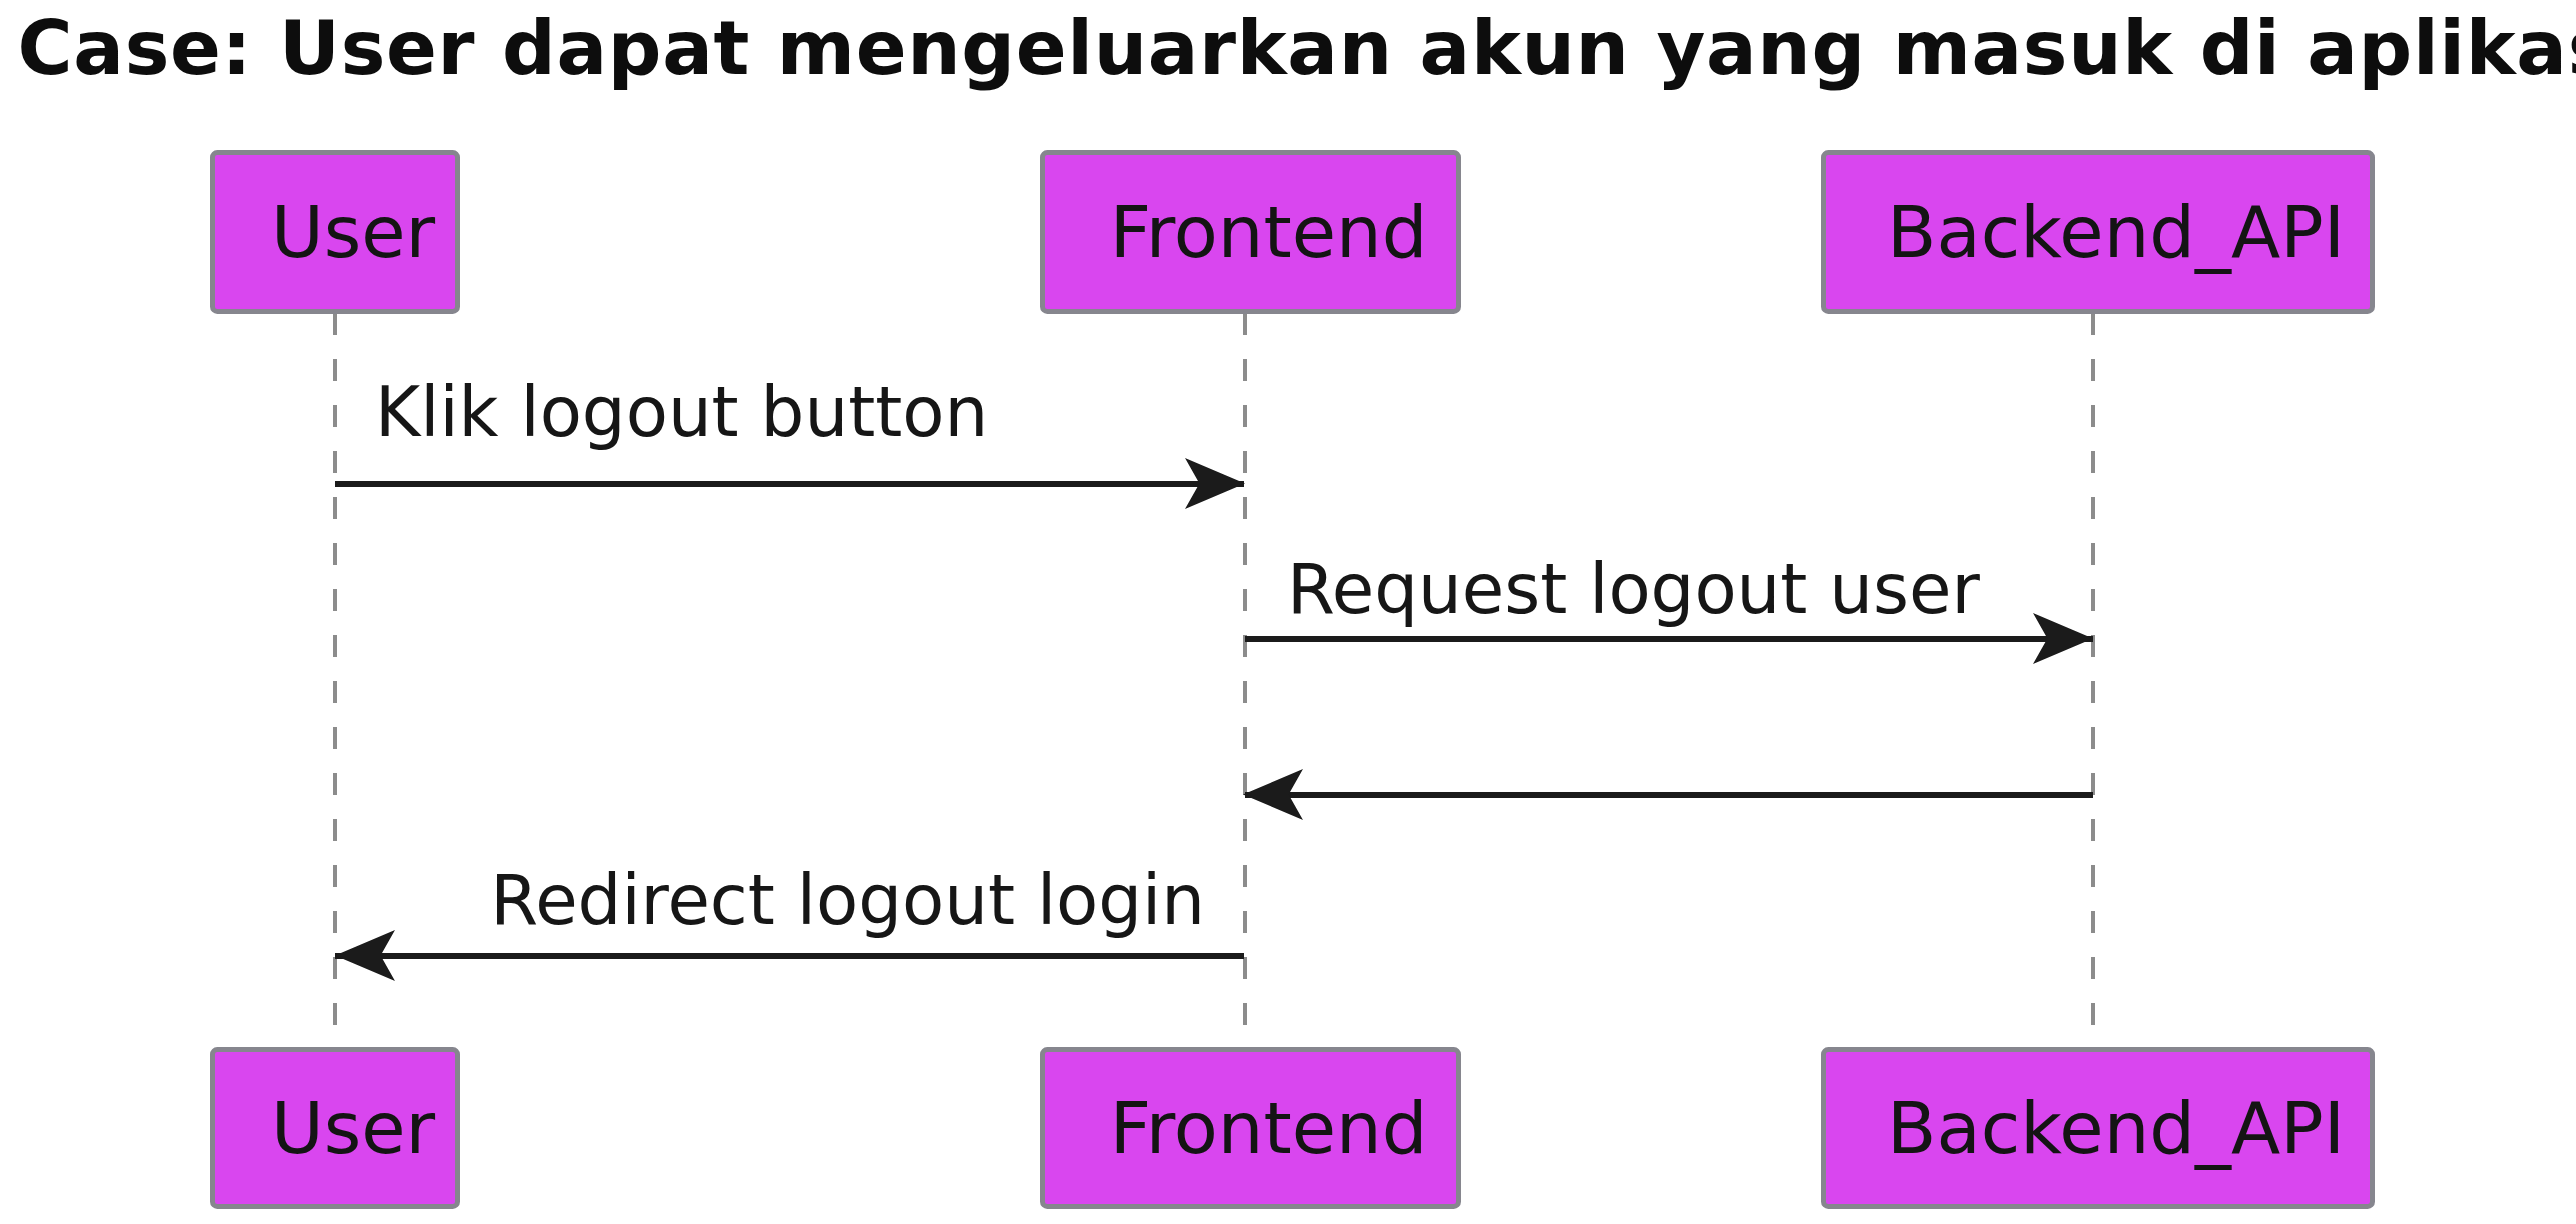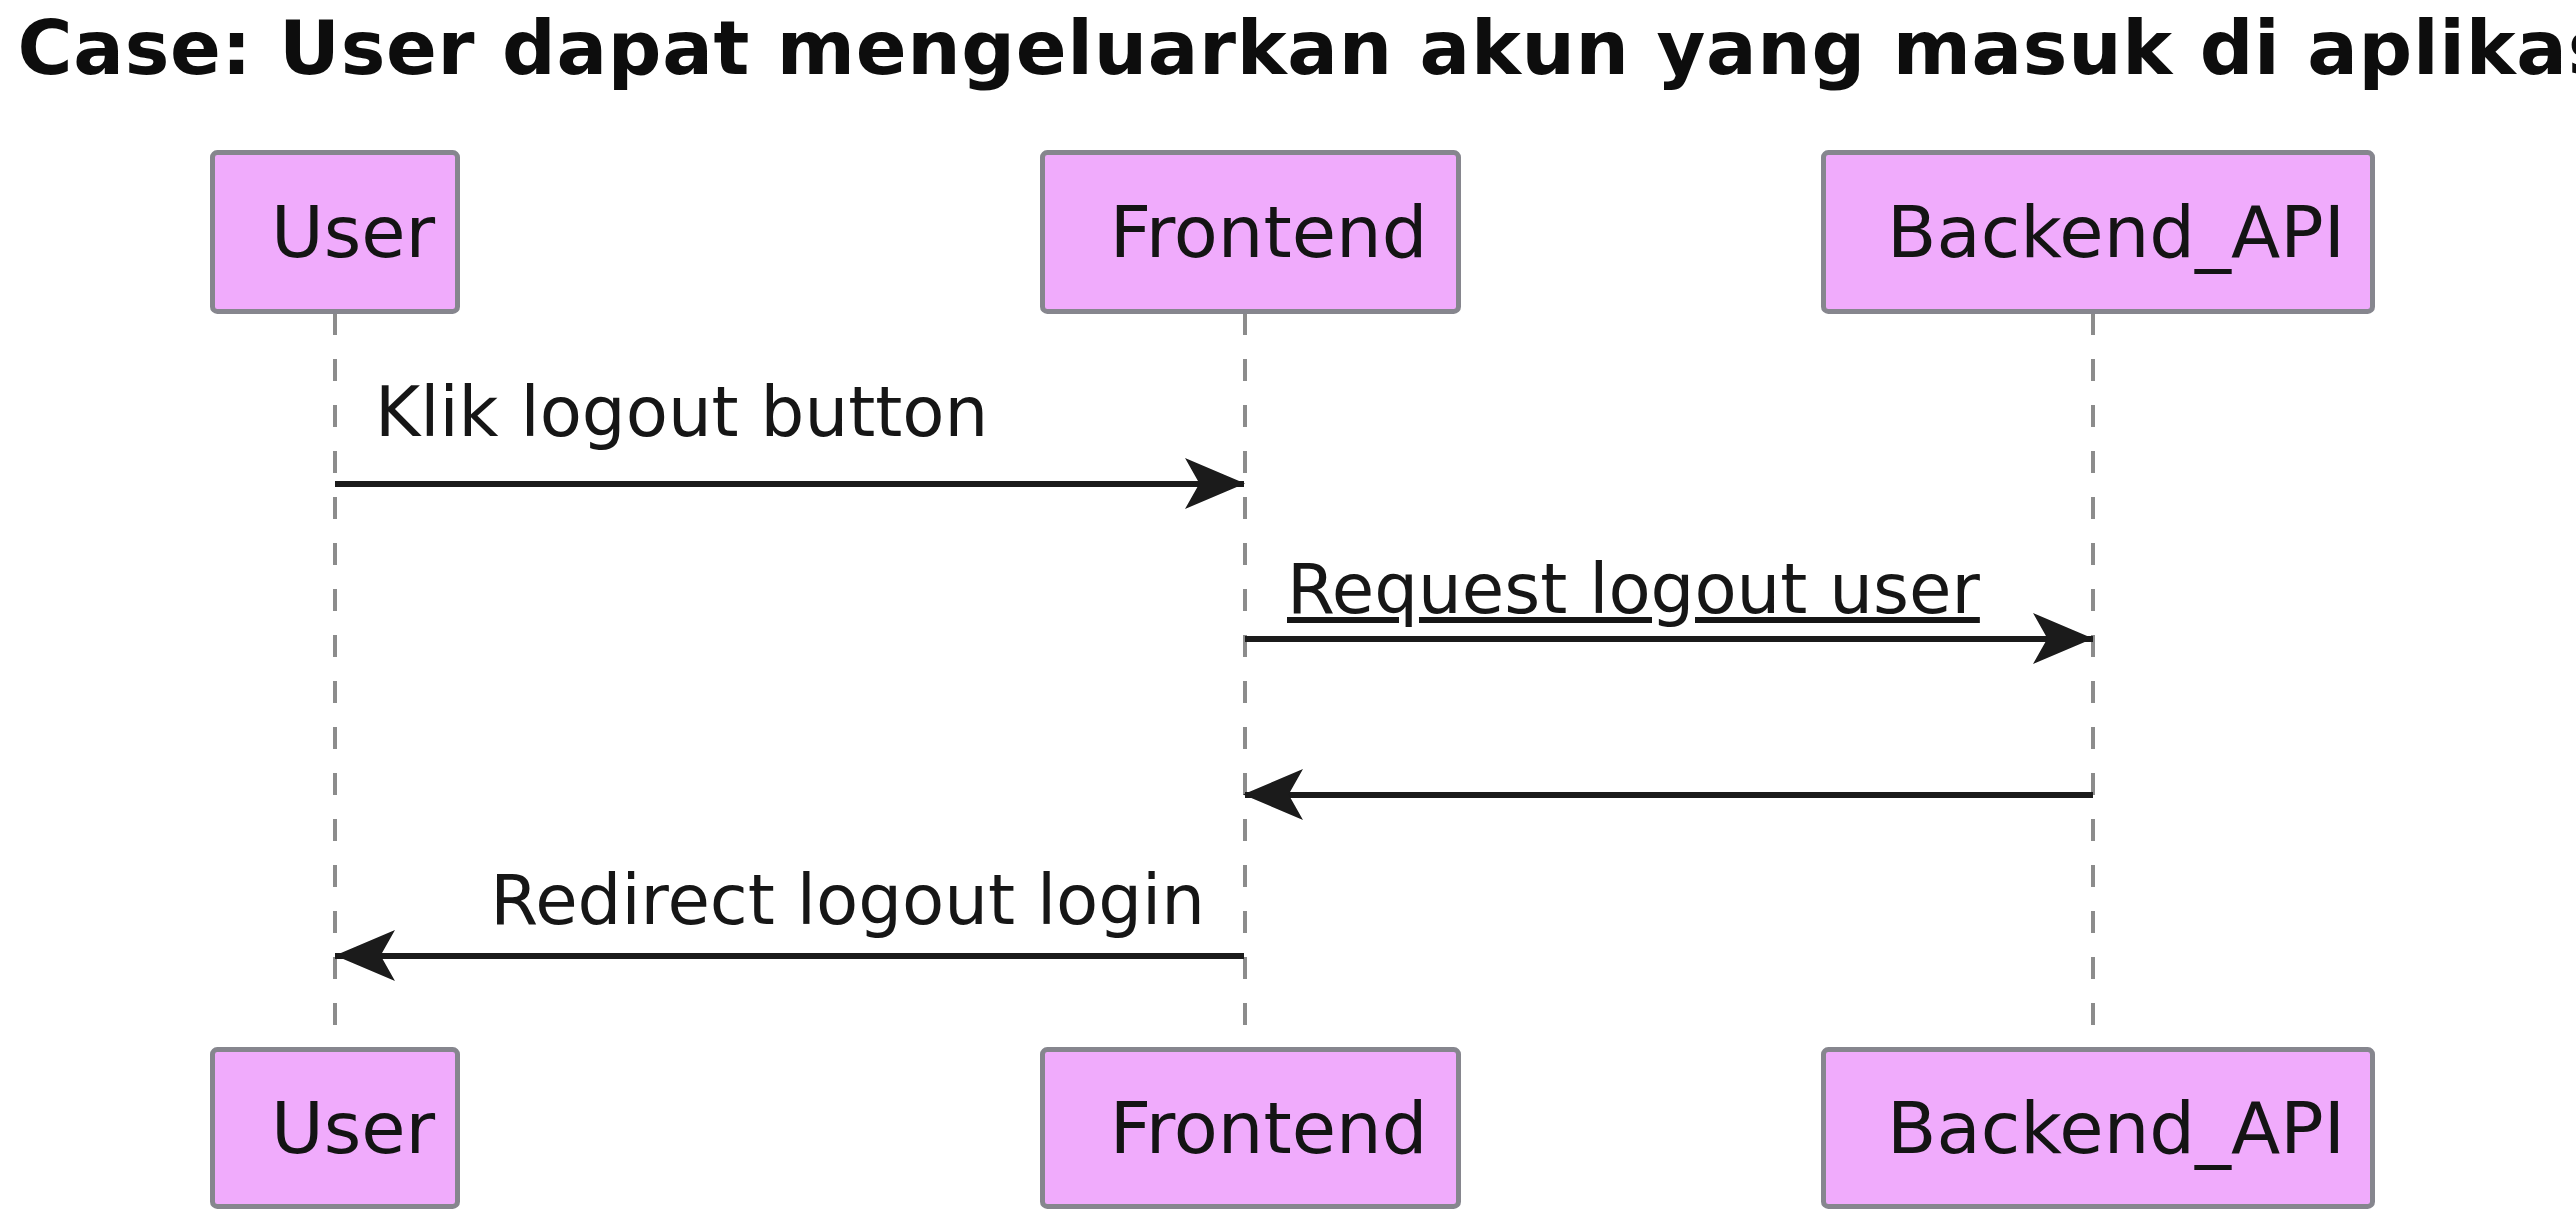"User" .pbox { background: #f0abfc -> #d946ef }
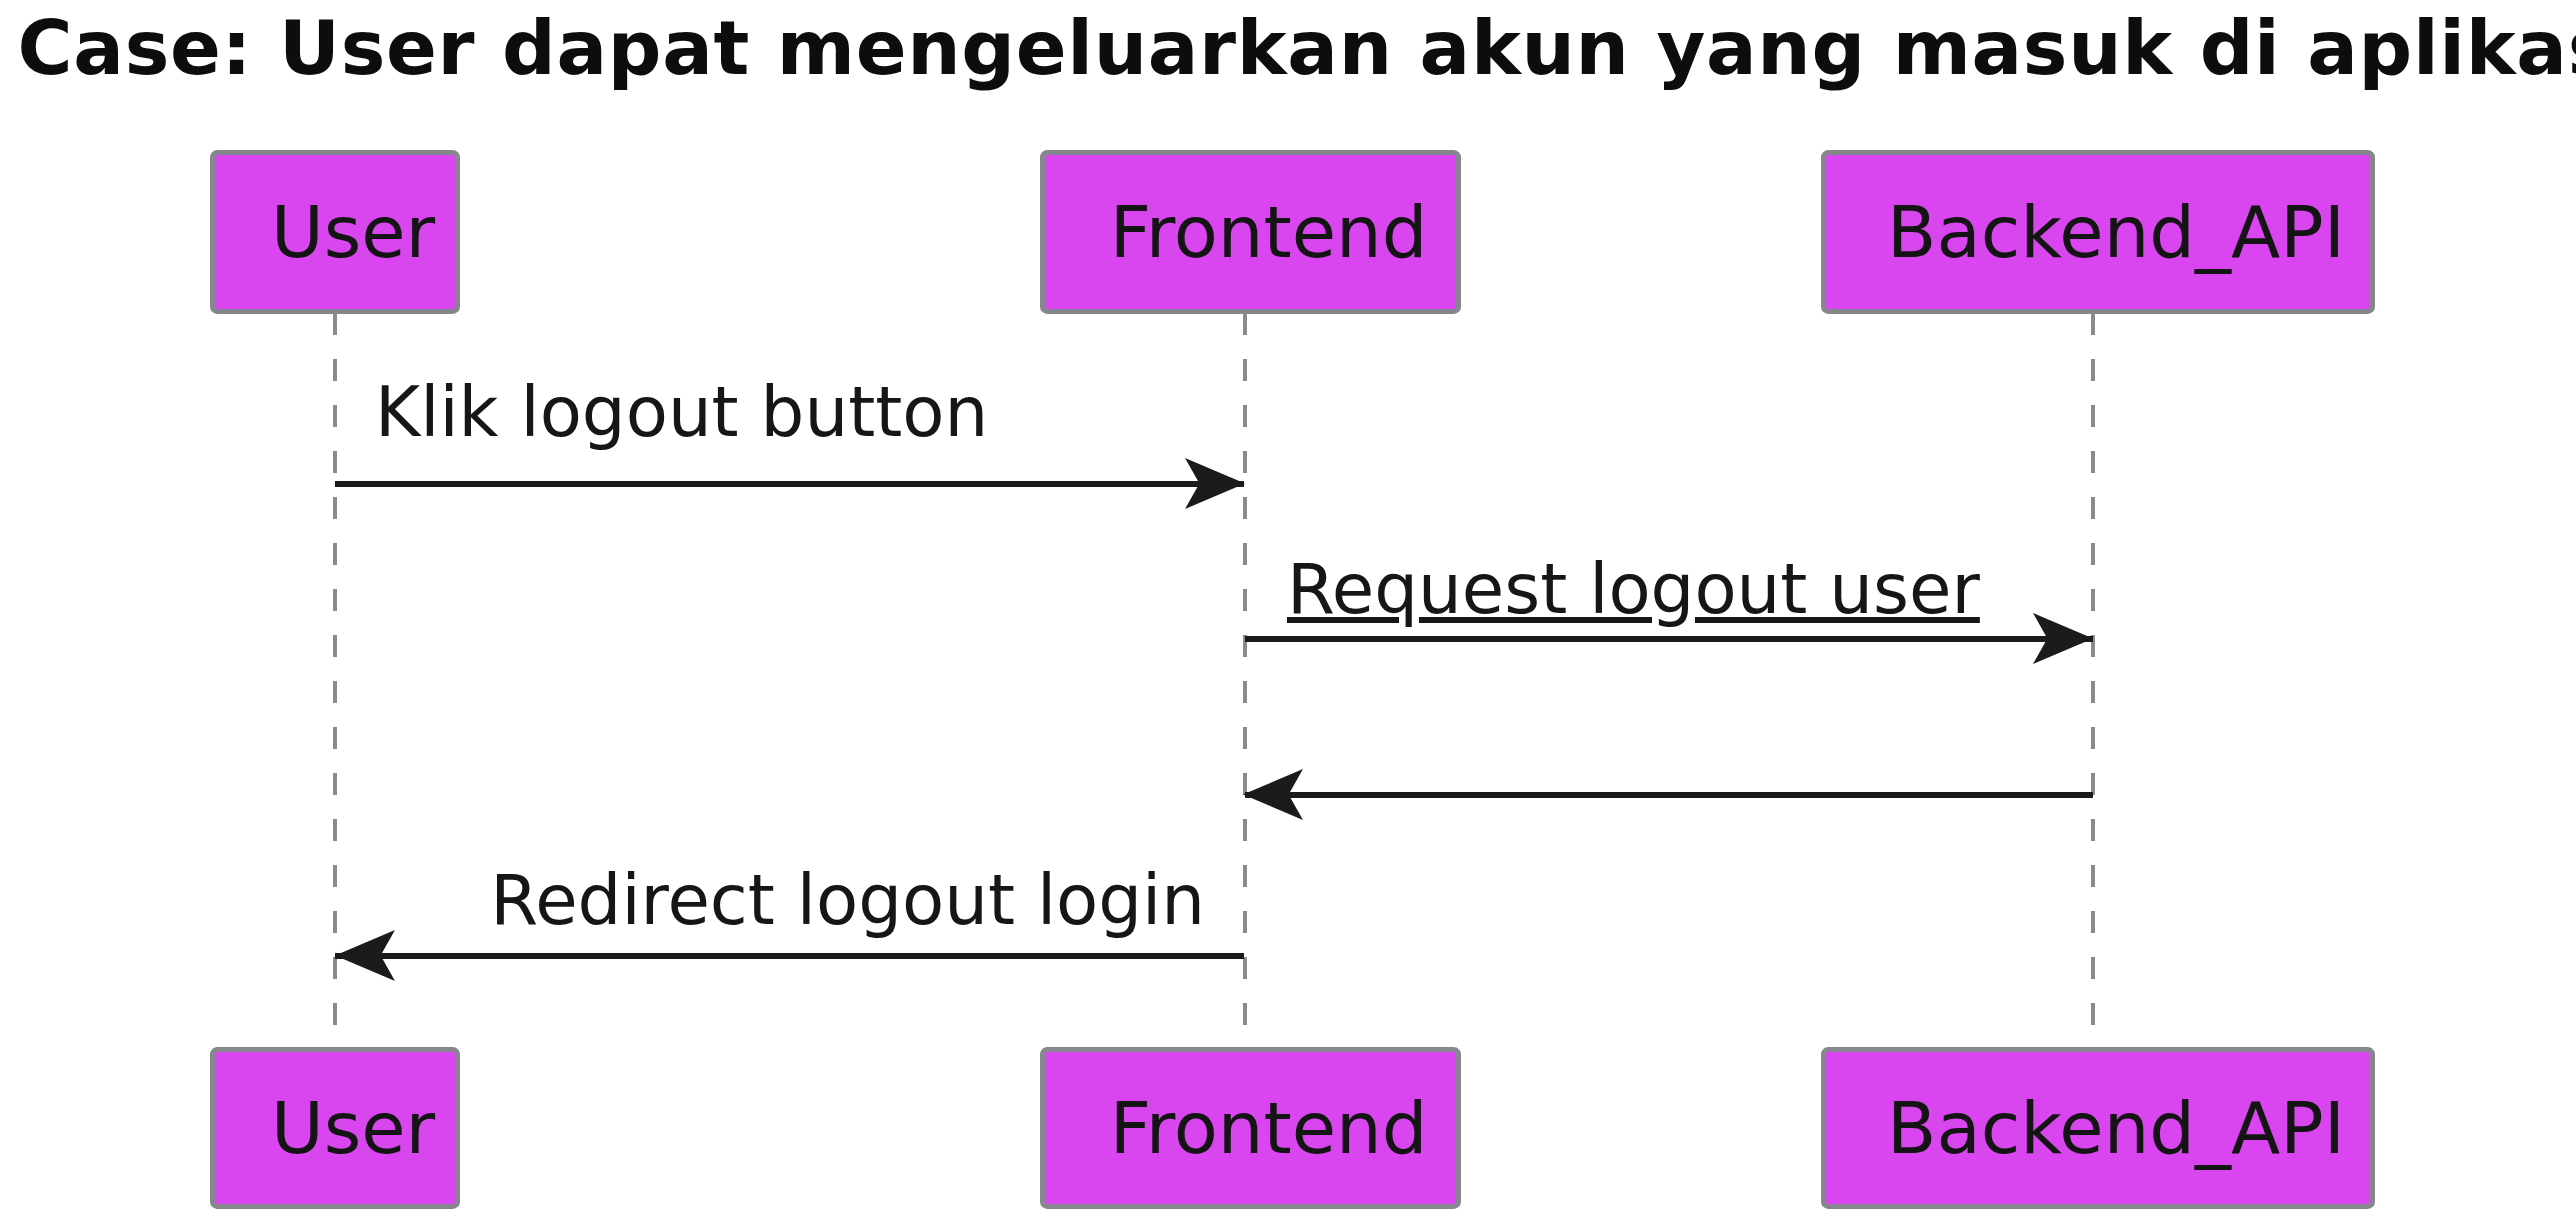"Request logout user" div.msg-label { text-decoration: underline -> none }
